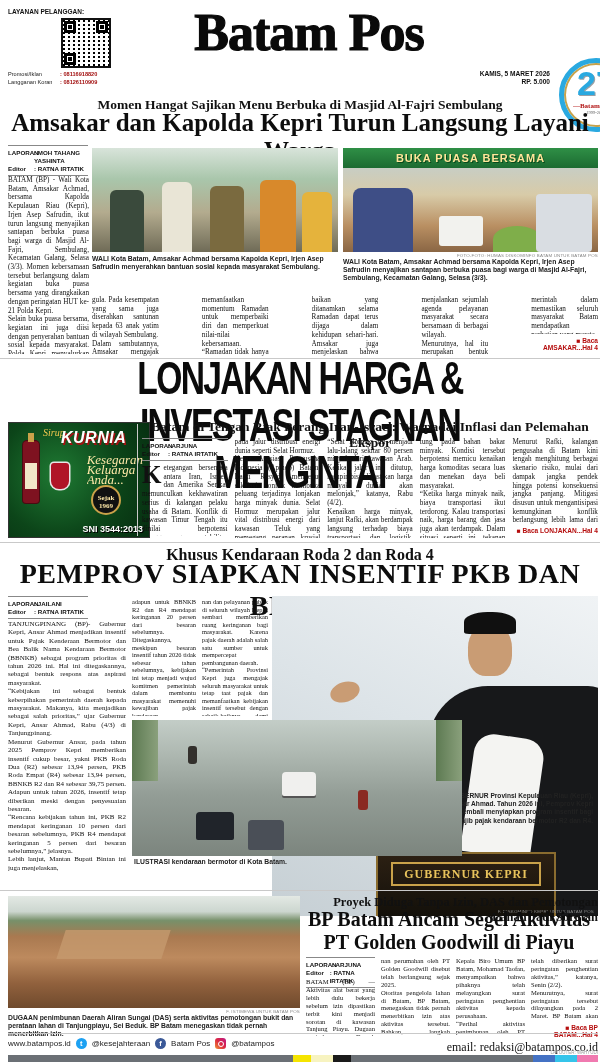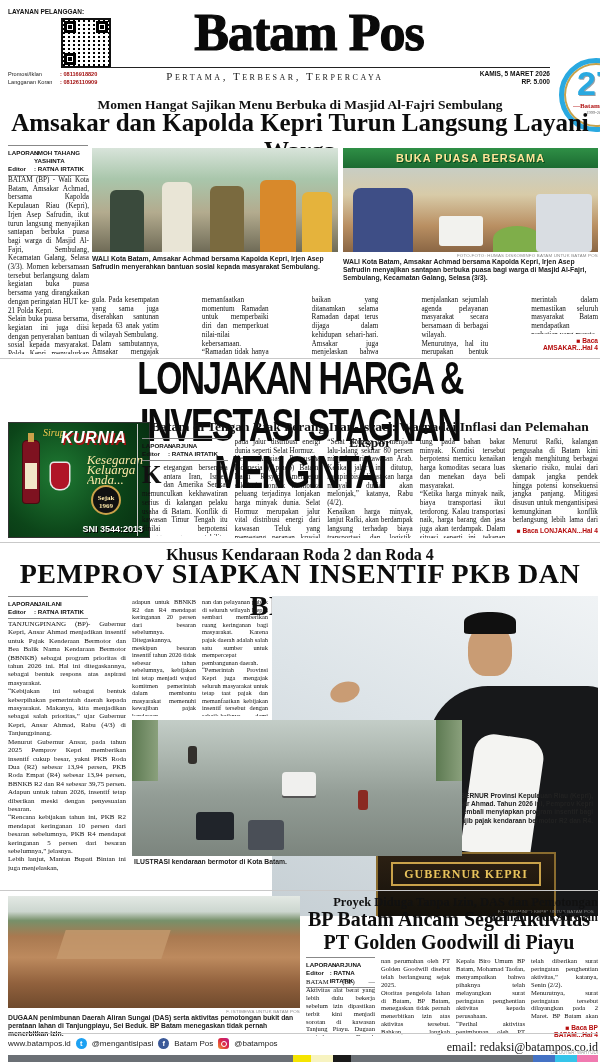"Pertama, Terbesar, Terpercaya" div.abs { html: <div> <div>Pertama, Terbesar, Terpercaya</div> </div> -> none }
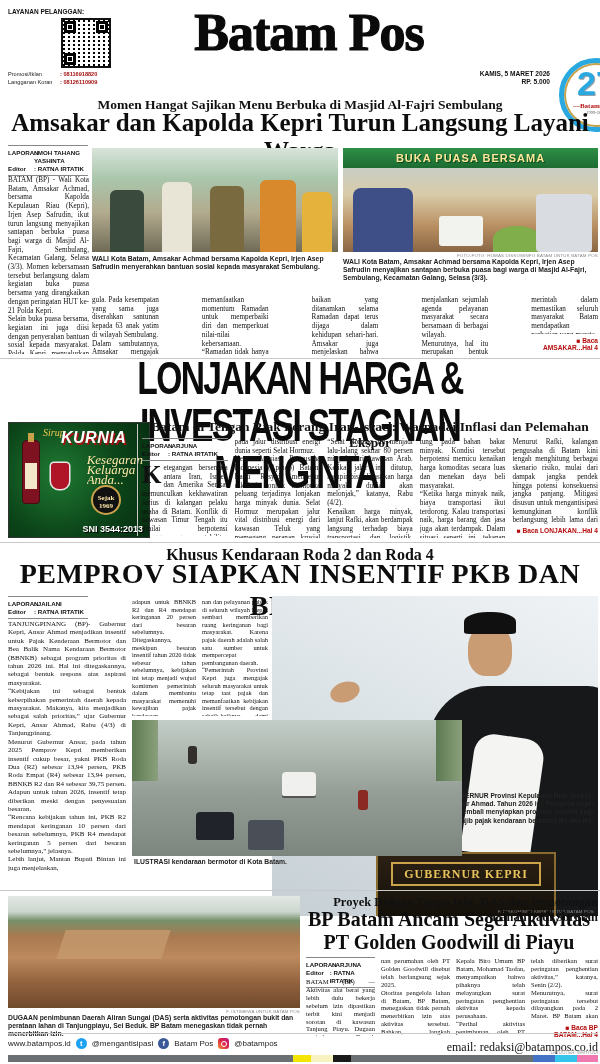"@mengantisipasi" span { text: @mengantisipasi -> @kesejahteraan }
